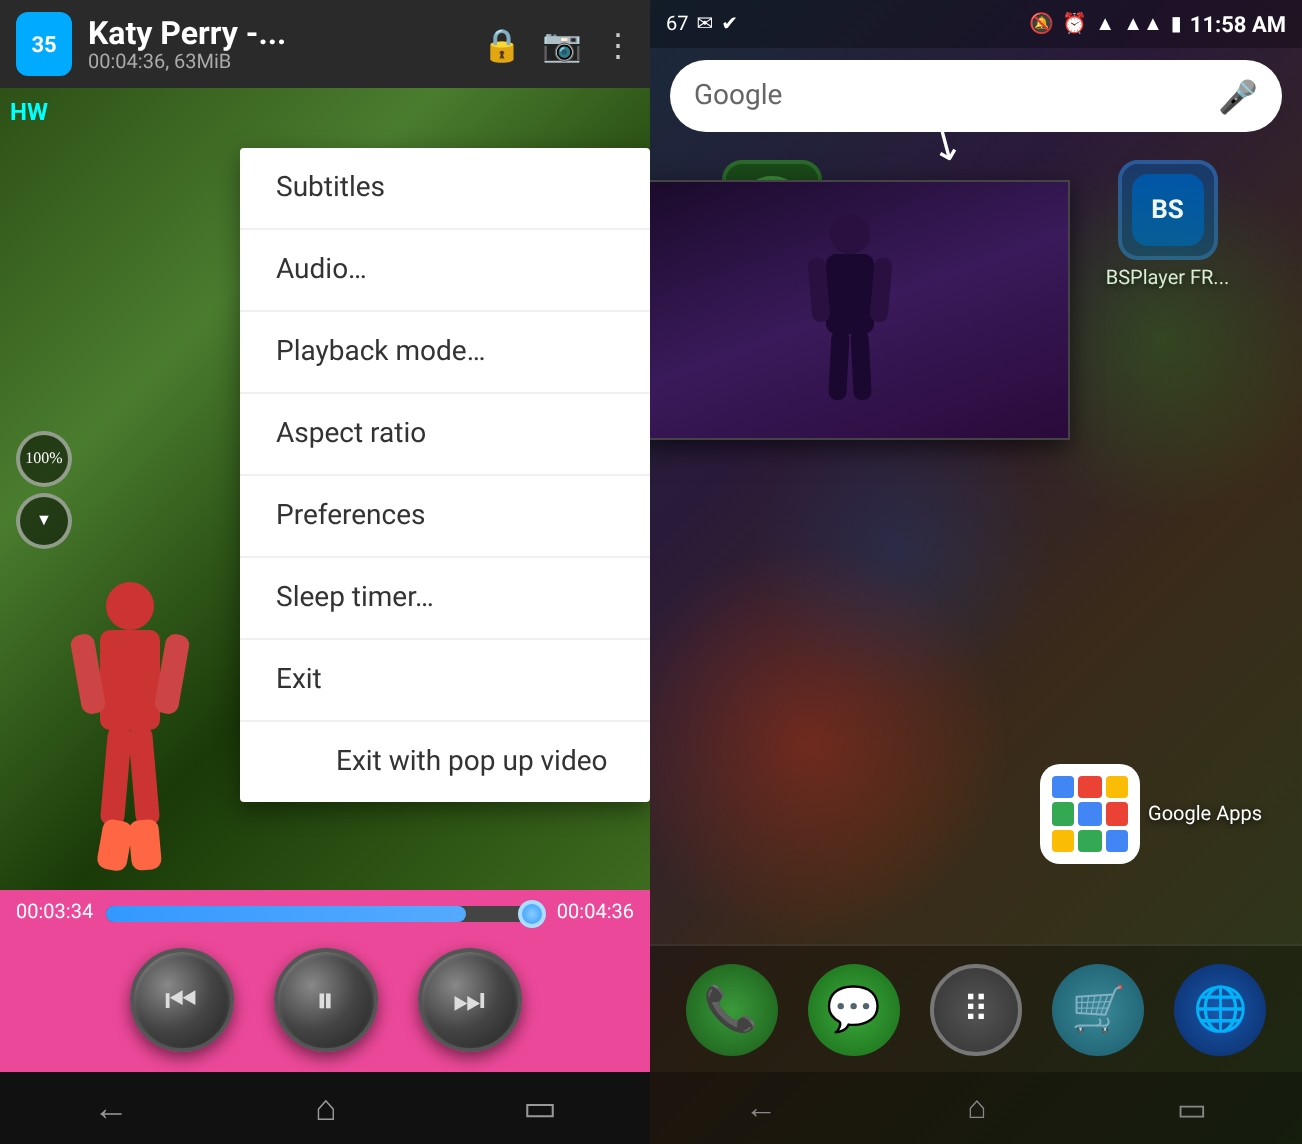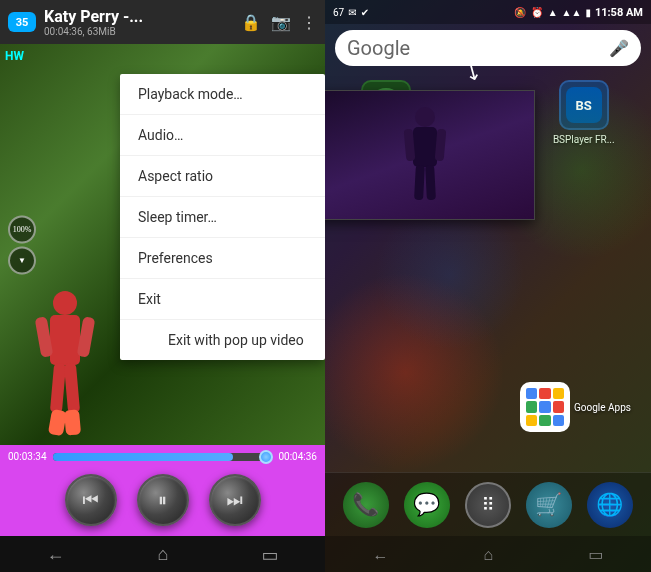"35" .bs-logo { height: 20px -> 32px }
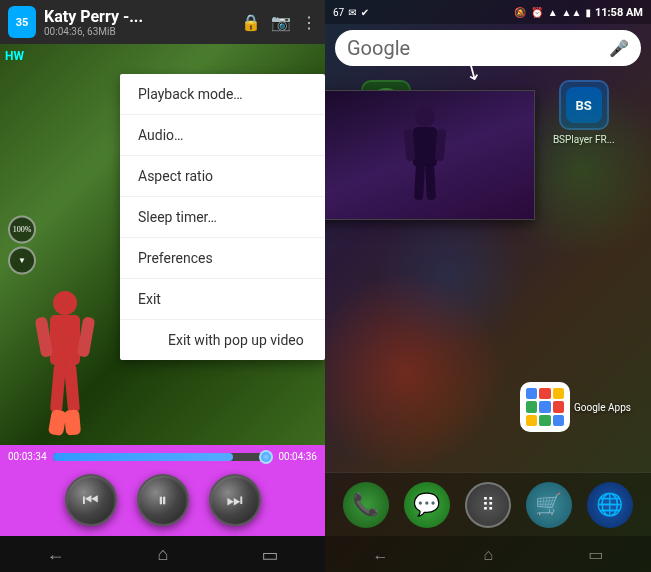"Google" .google-text { font-size: 20px -> 14px }
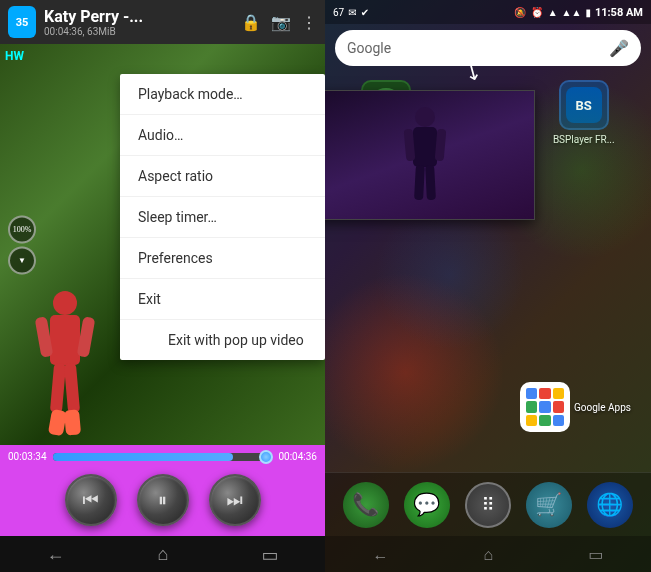"Subtitles" div.menu-item { html: none -> <div>Subtitles</div> }
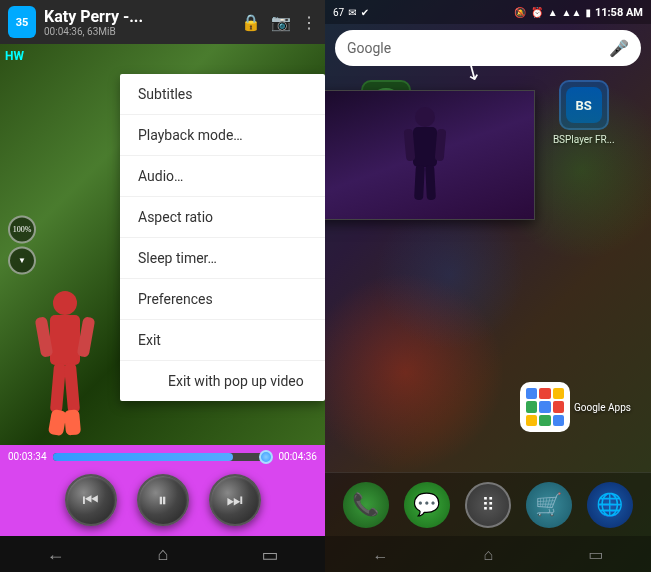"Playback mode…" div.menu-item { order: before "Audio…" -> after "Audio…" }
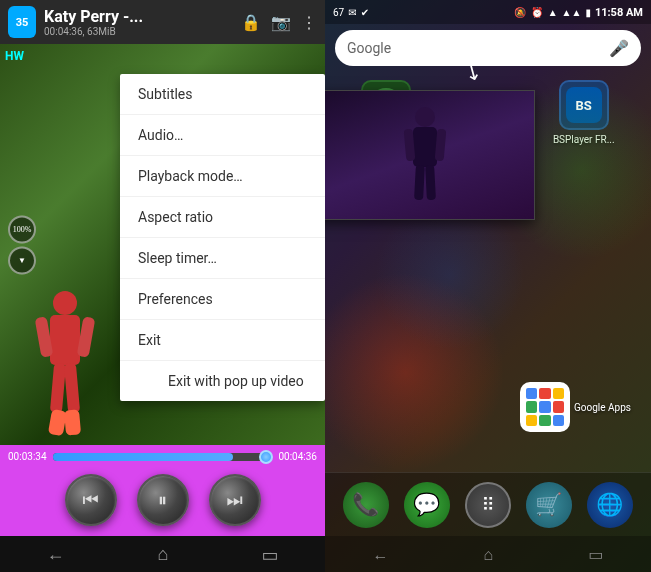"Sleep timer…" div.menu-item { order: before "Preferences" -> after "Preferences" }
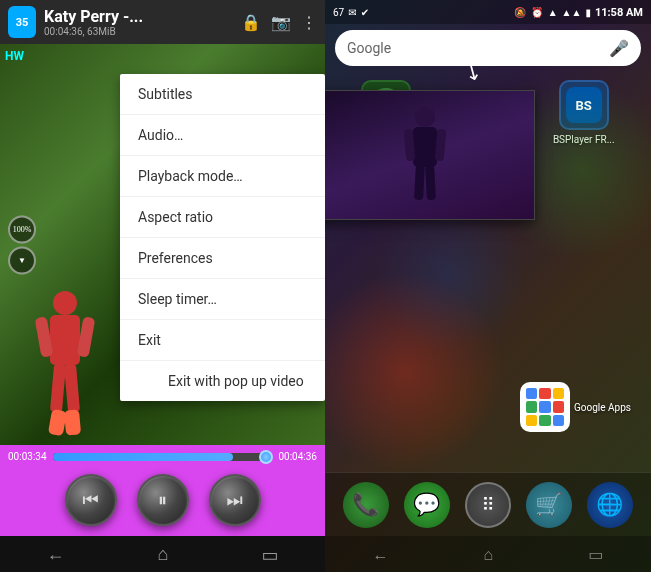"00:03:34" .bottom-controls { background: #d946ef -> #ec4899 }
